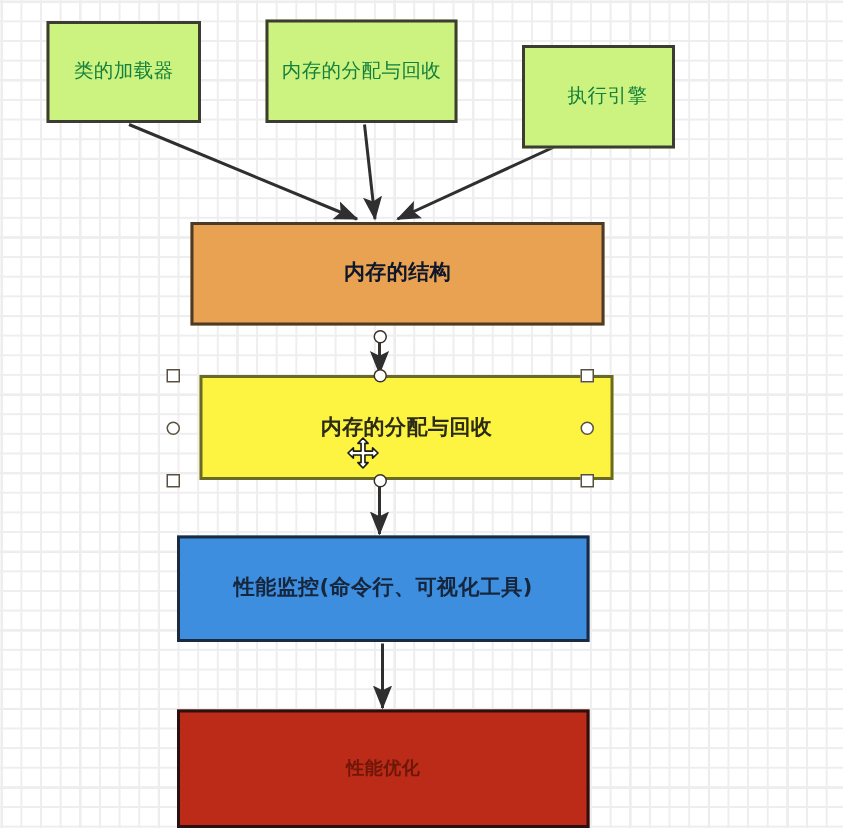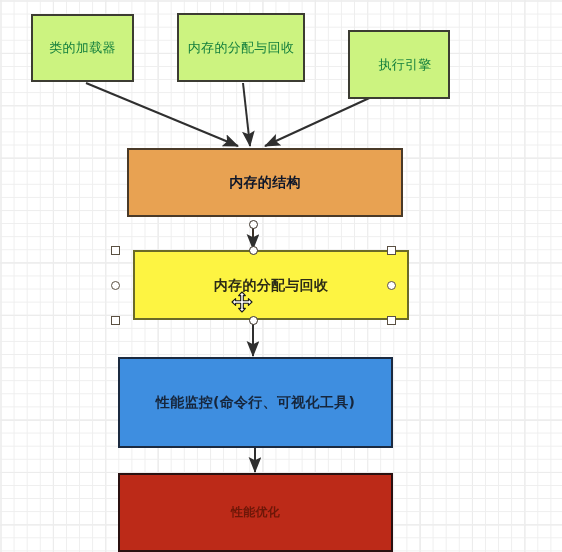"性能监控(命令行、可视化工具)" div.node { height: 91px -> 71px }
